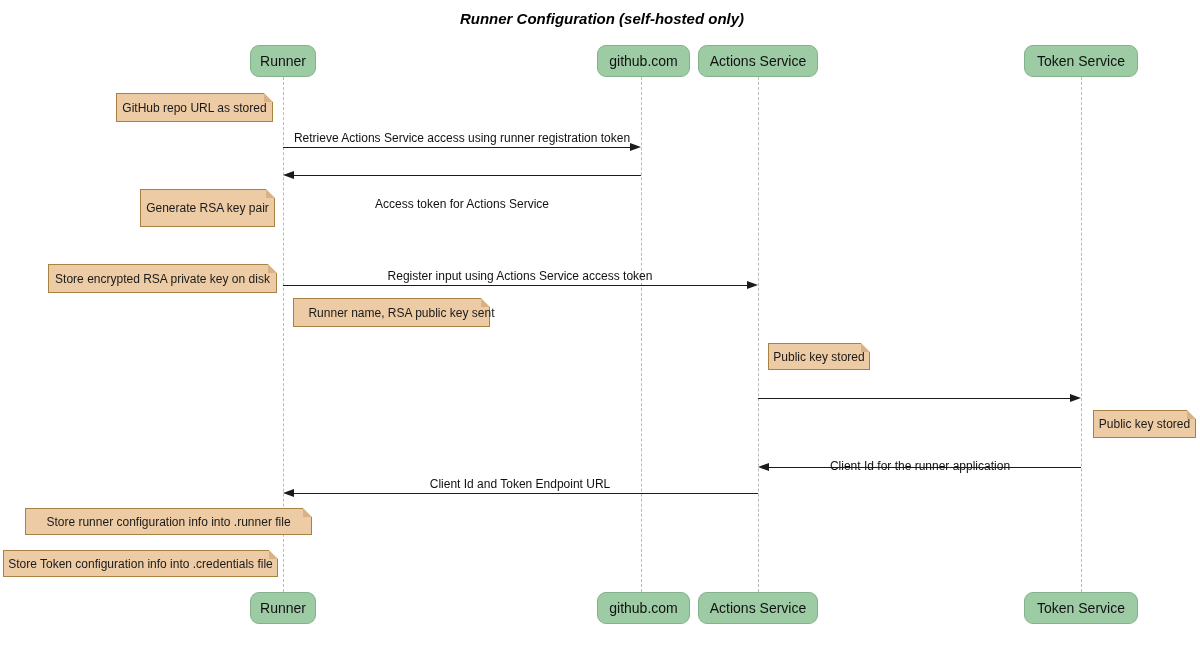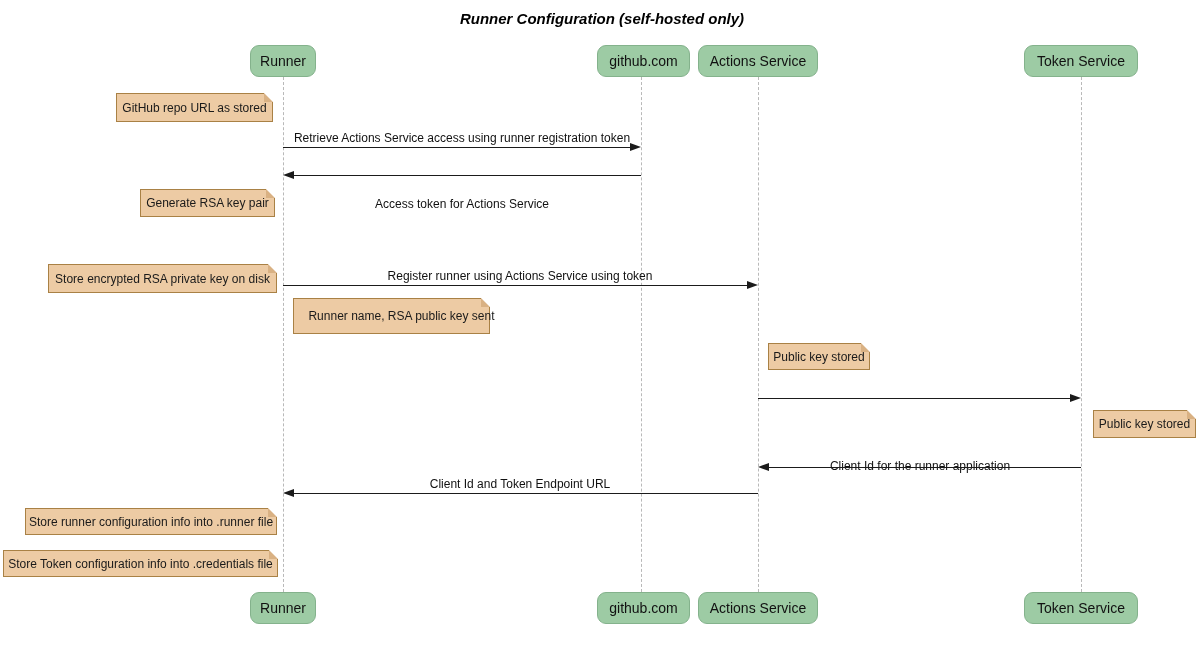"Generate RSA key pair" div.note { height: 28px -> 38px }
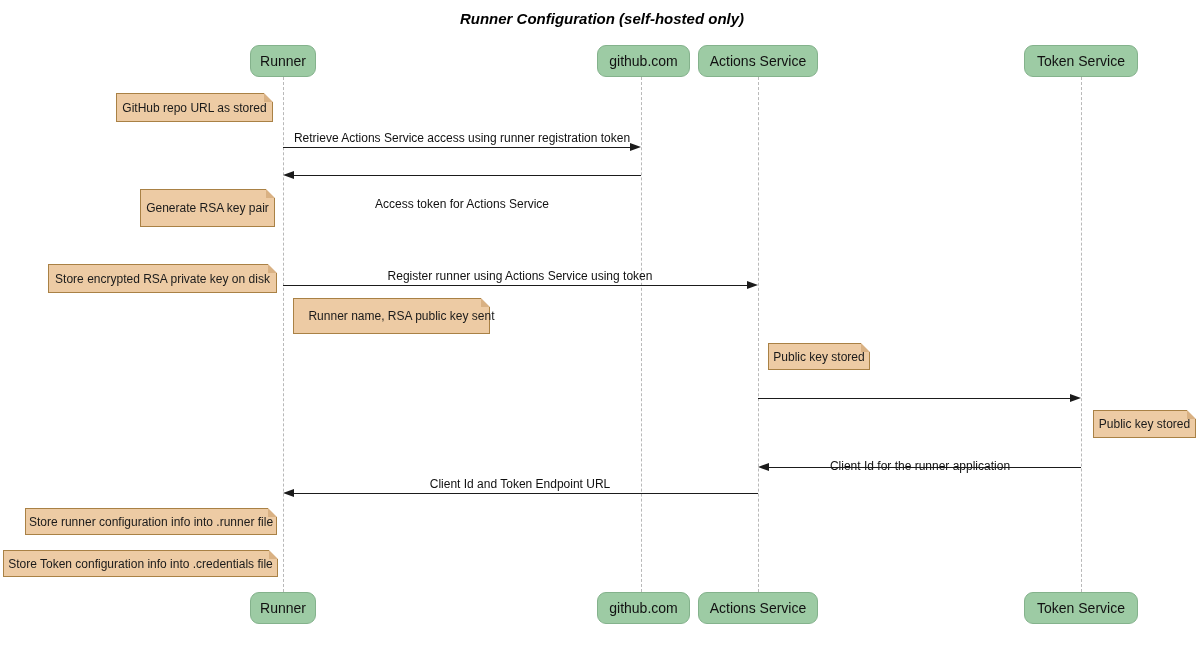"Register runner using Actions Service" div.msg-label { text: runner using Actions Service using -> input using Actions Service access }
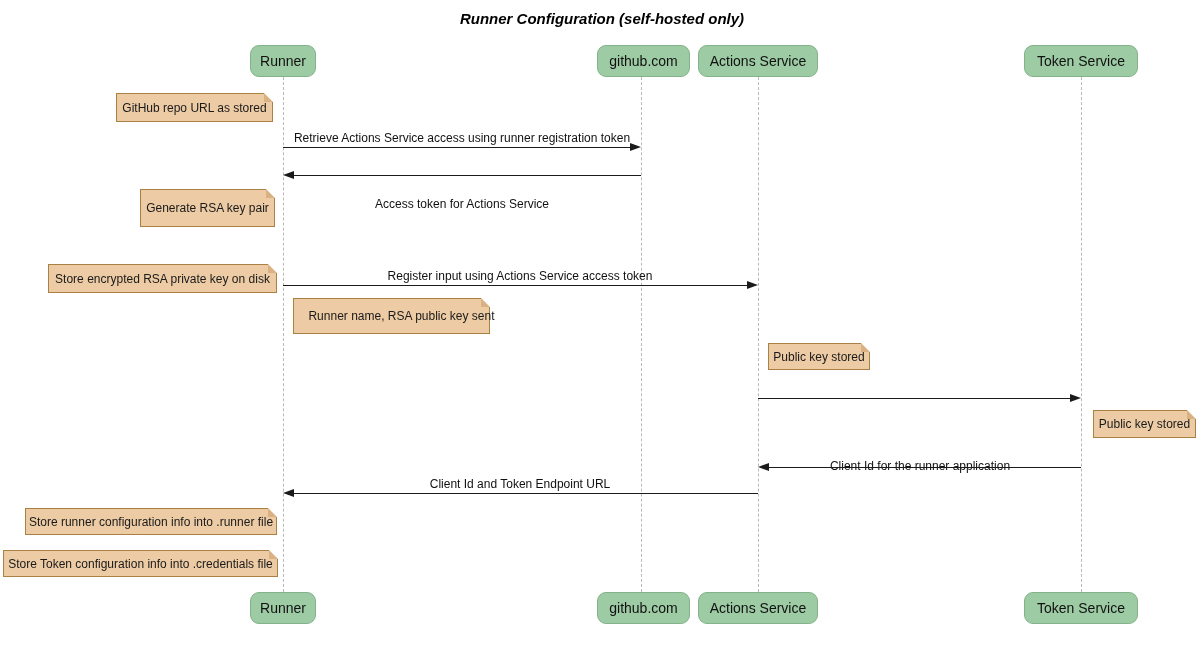"Runner name, RSA public key" div.note { height: 36px -> 29px }
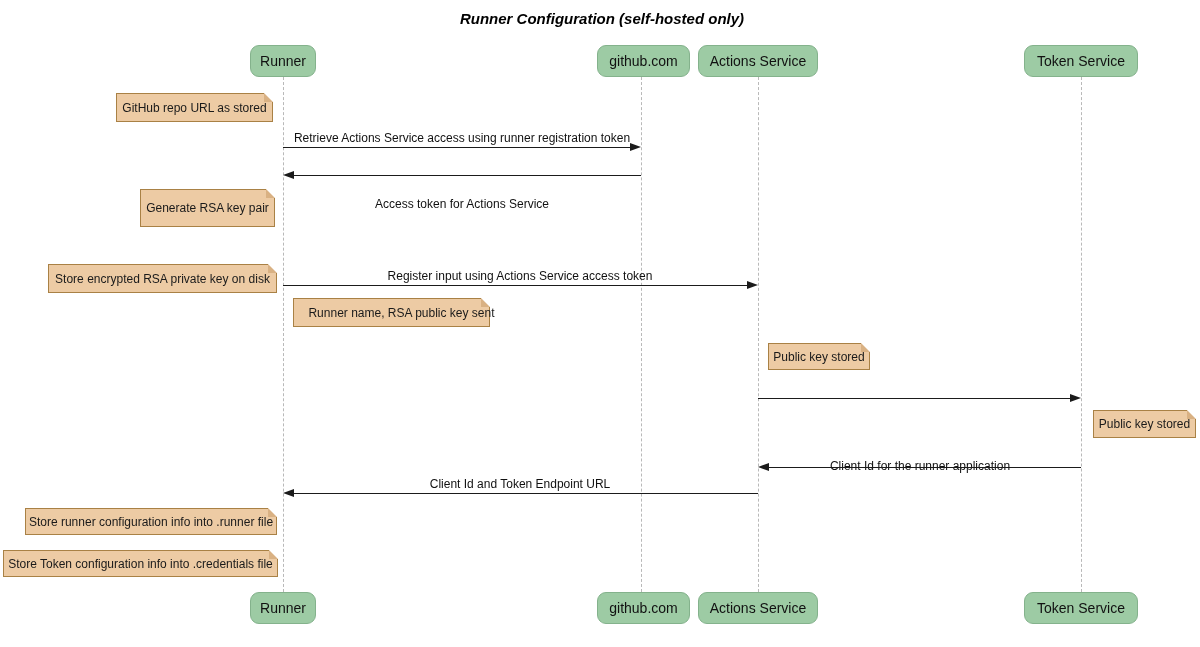"Store runner configuration info into" div.note { width: 252px -> 287px }
